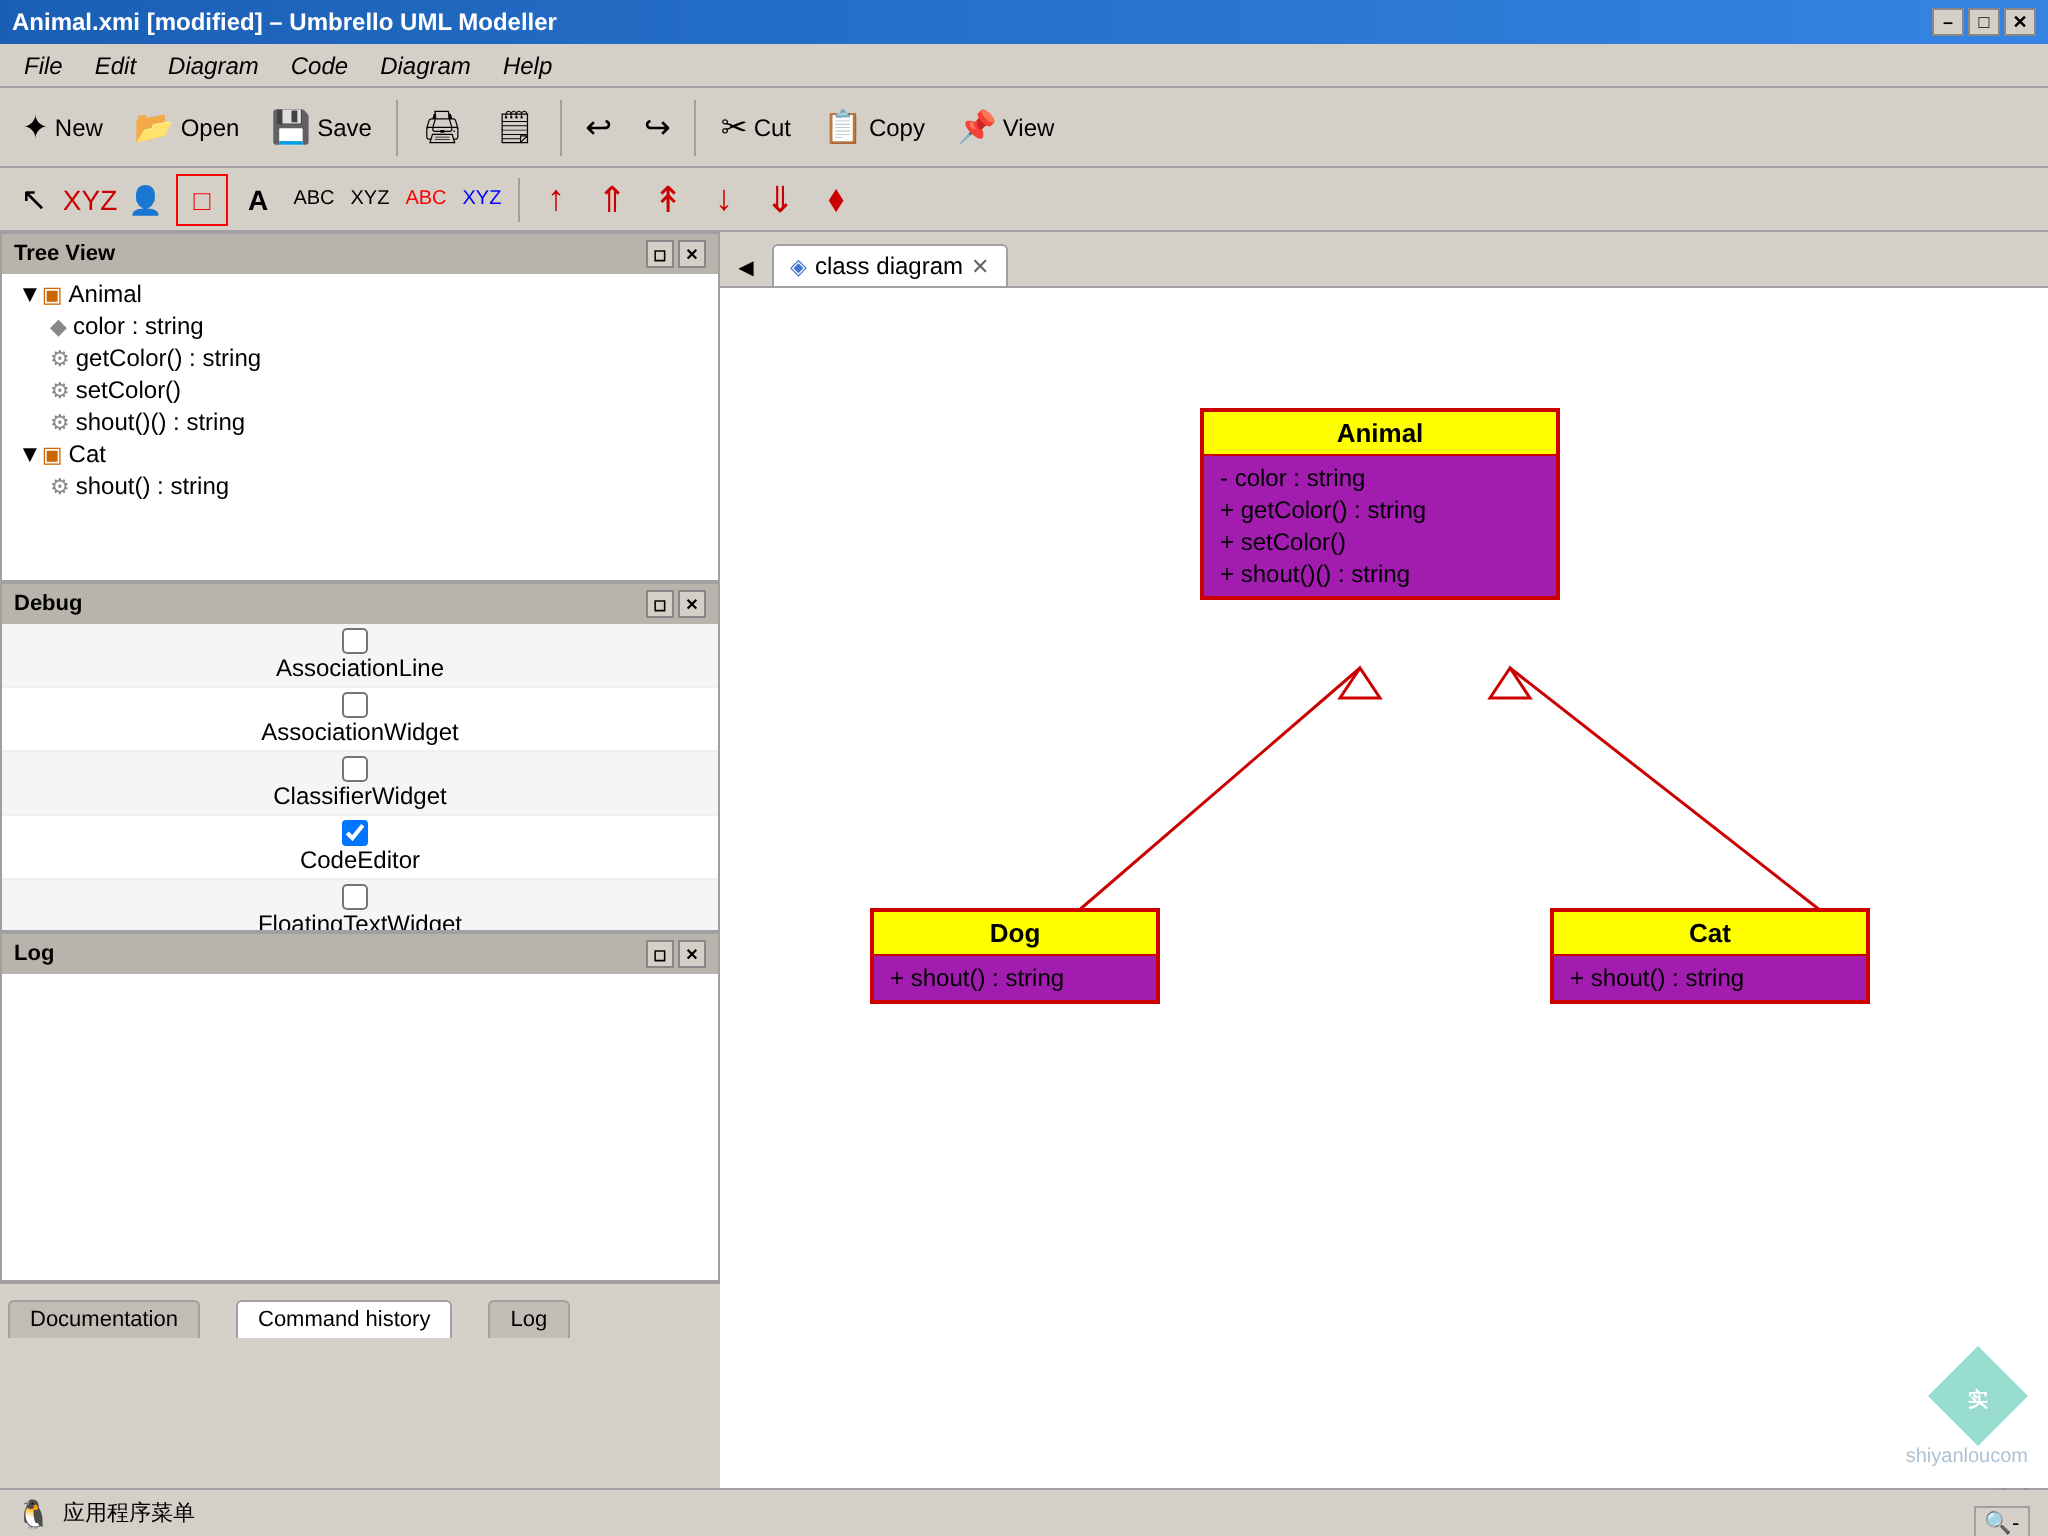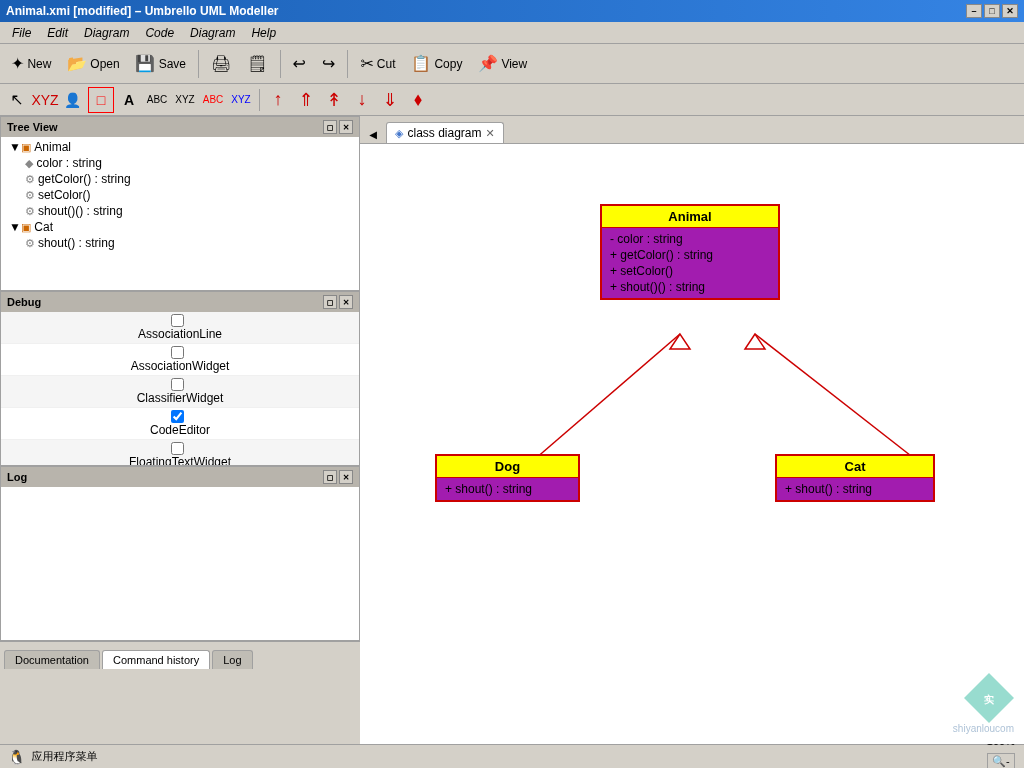"Documentation" .bottom-tab { margin-right: 2px -> 18px }
